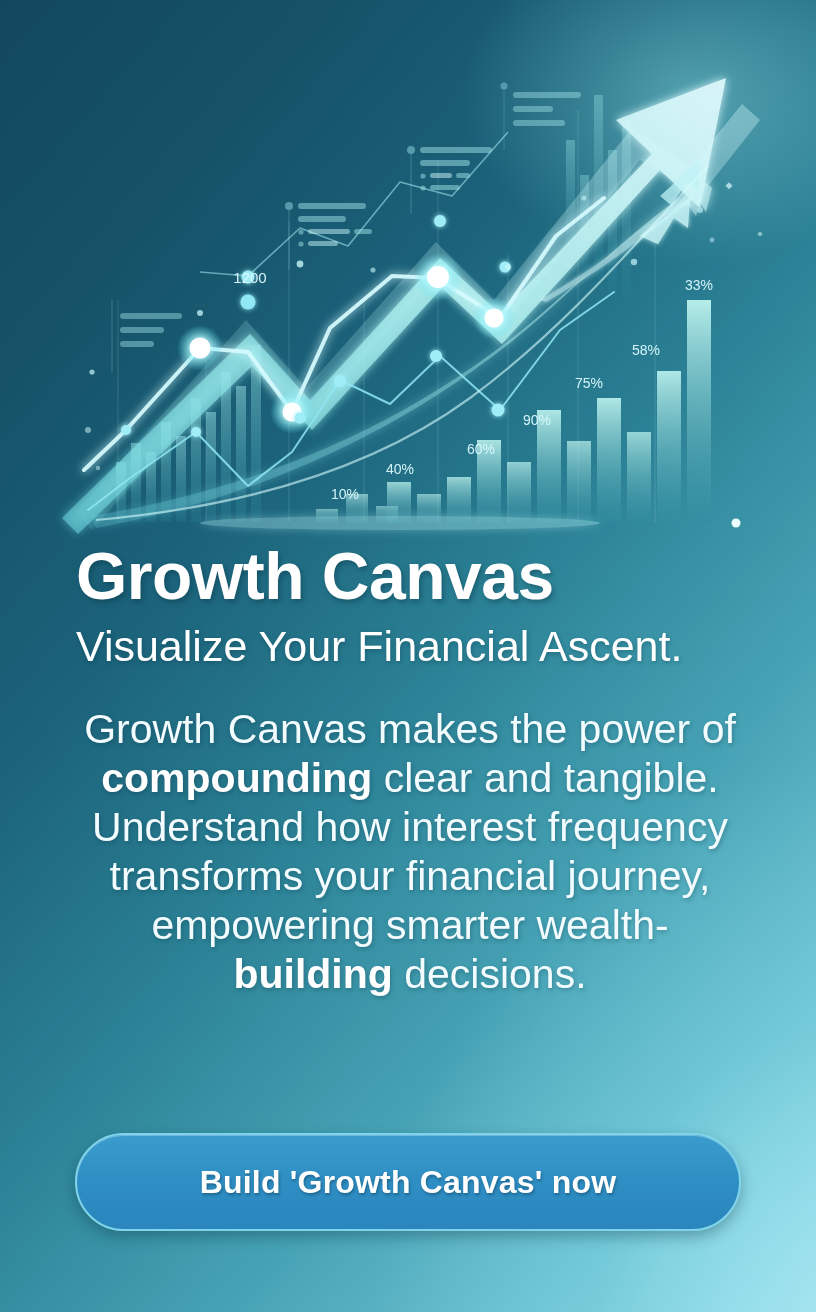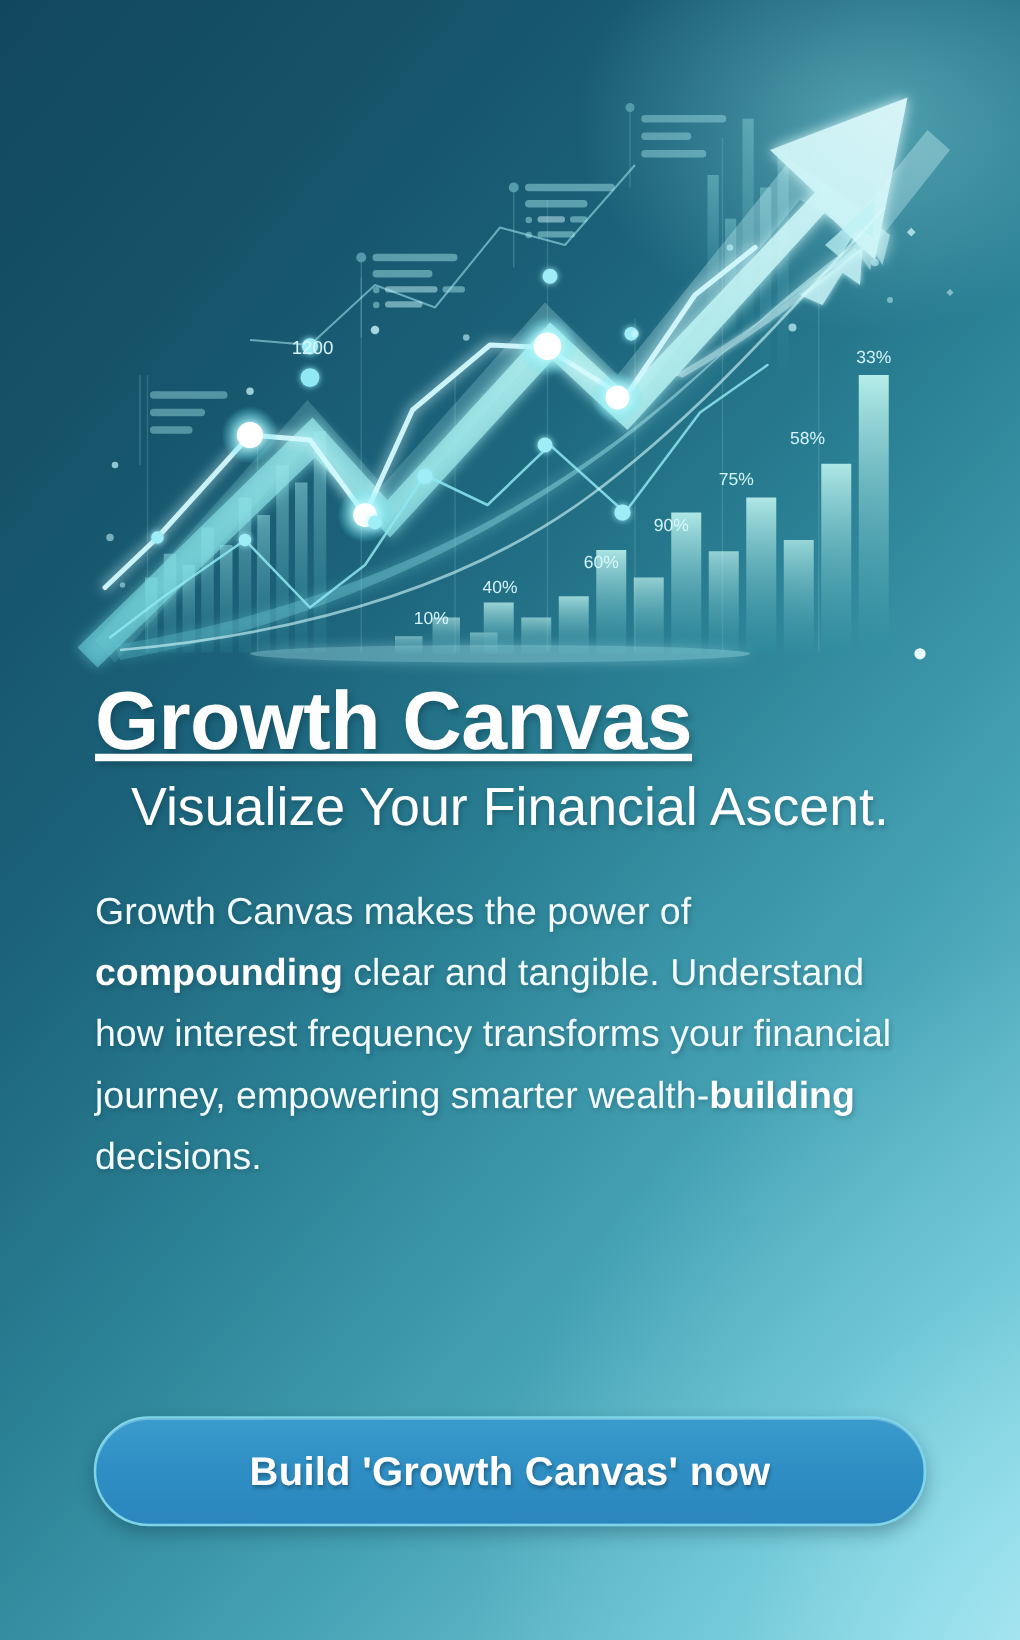"Growth Canvas" .title { text-decoration: underline -> none }
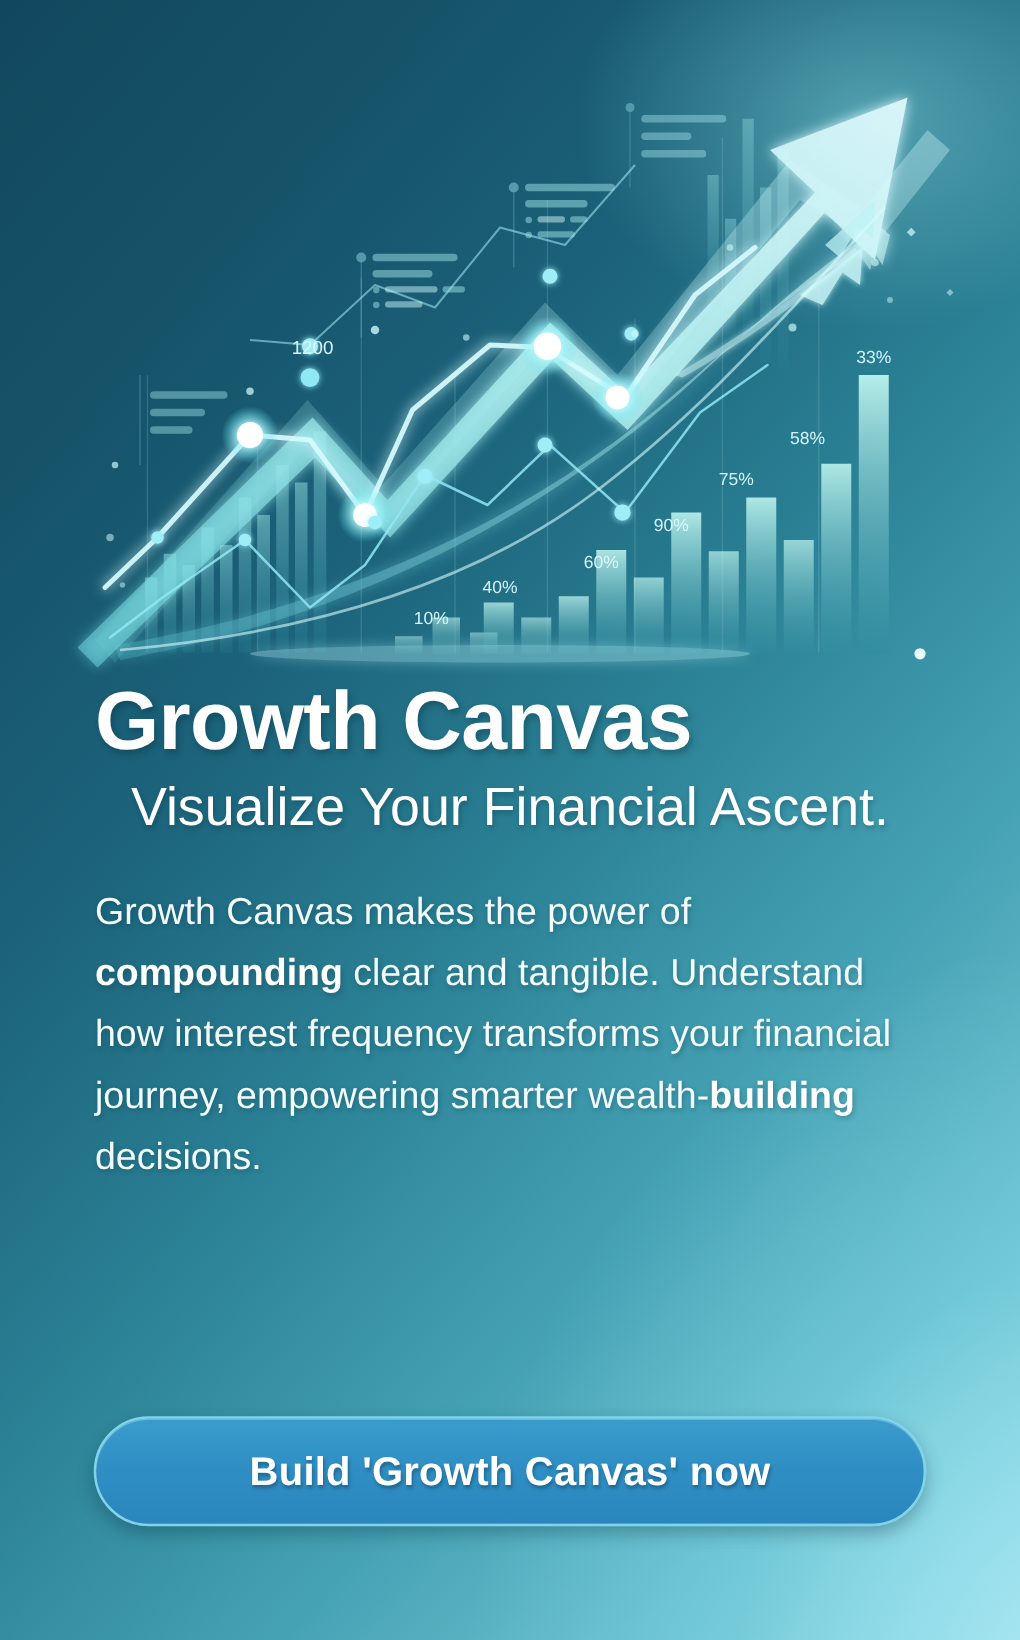"Visualize Your Financial Ascent." .subtitle { text-align: center -> none }
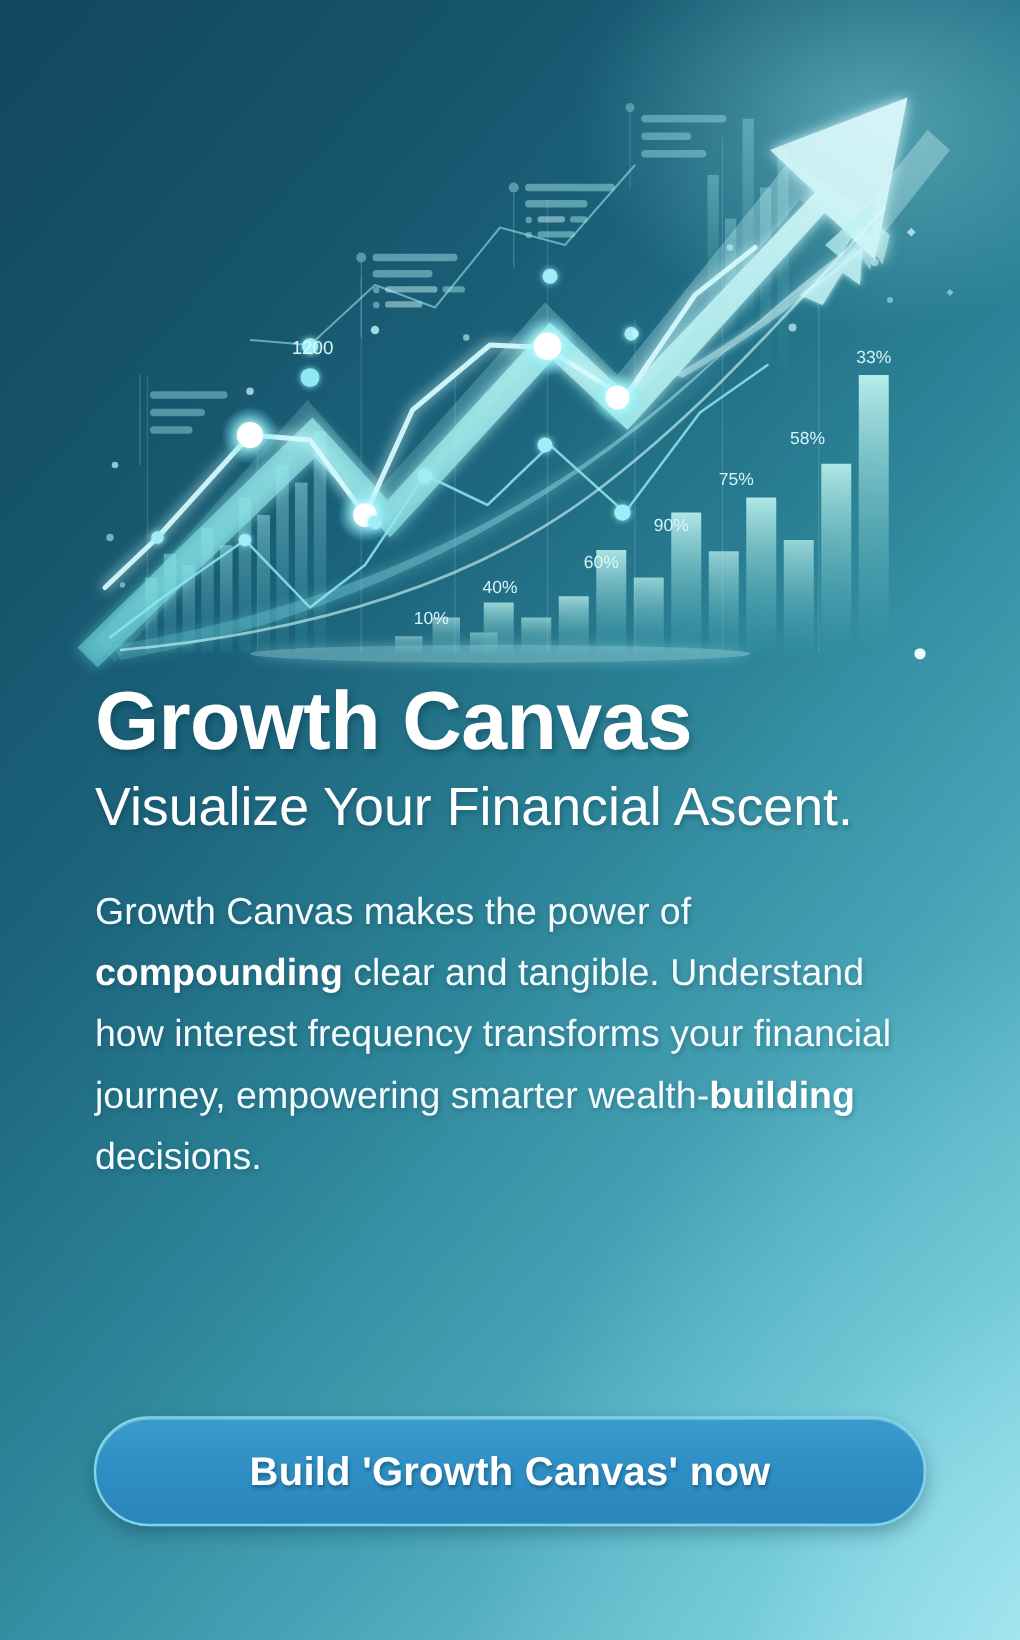"Growth Canvas makes the power" .body-copy { font-size: 30px -> 41px; text-align: none -> center }
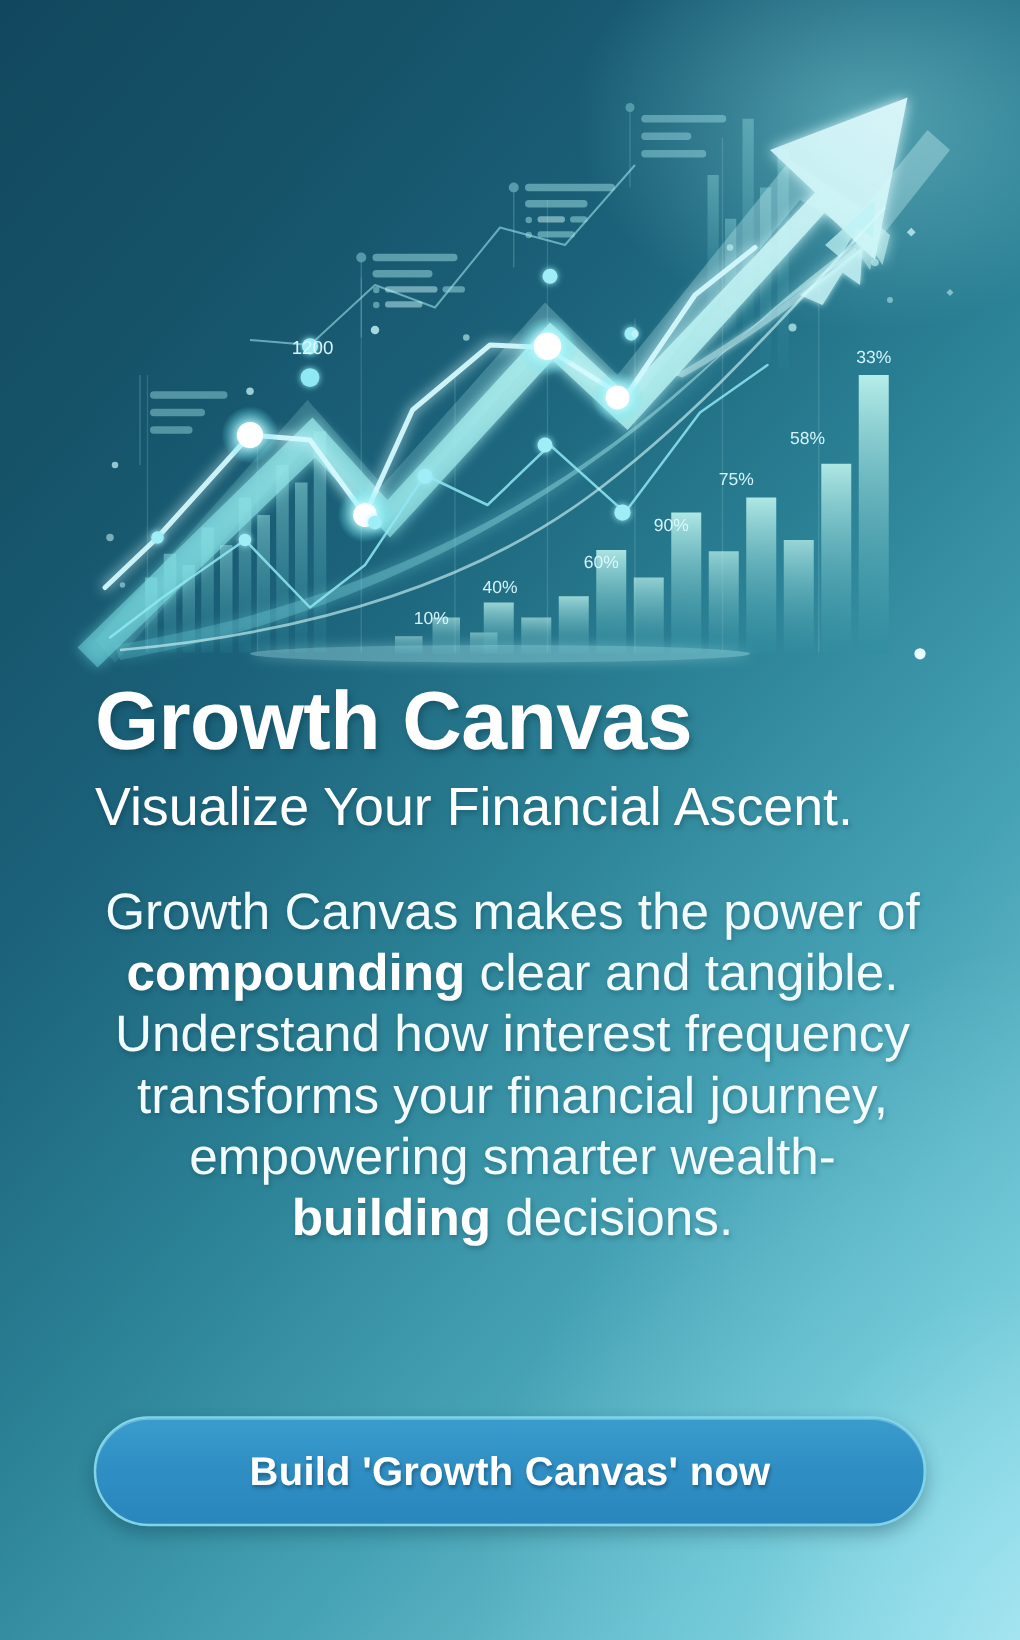"Build 'Growth Canvas' now" .cta-button { height: 88px -> 98px }
